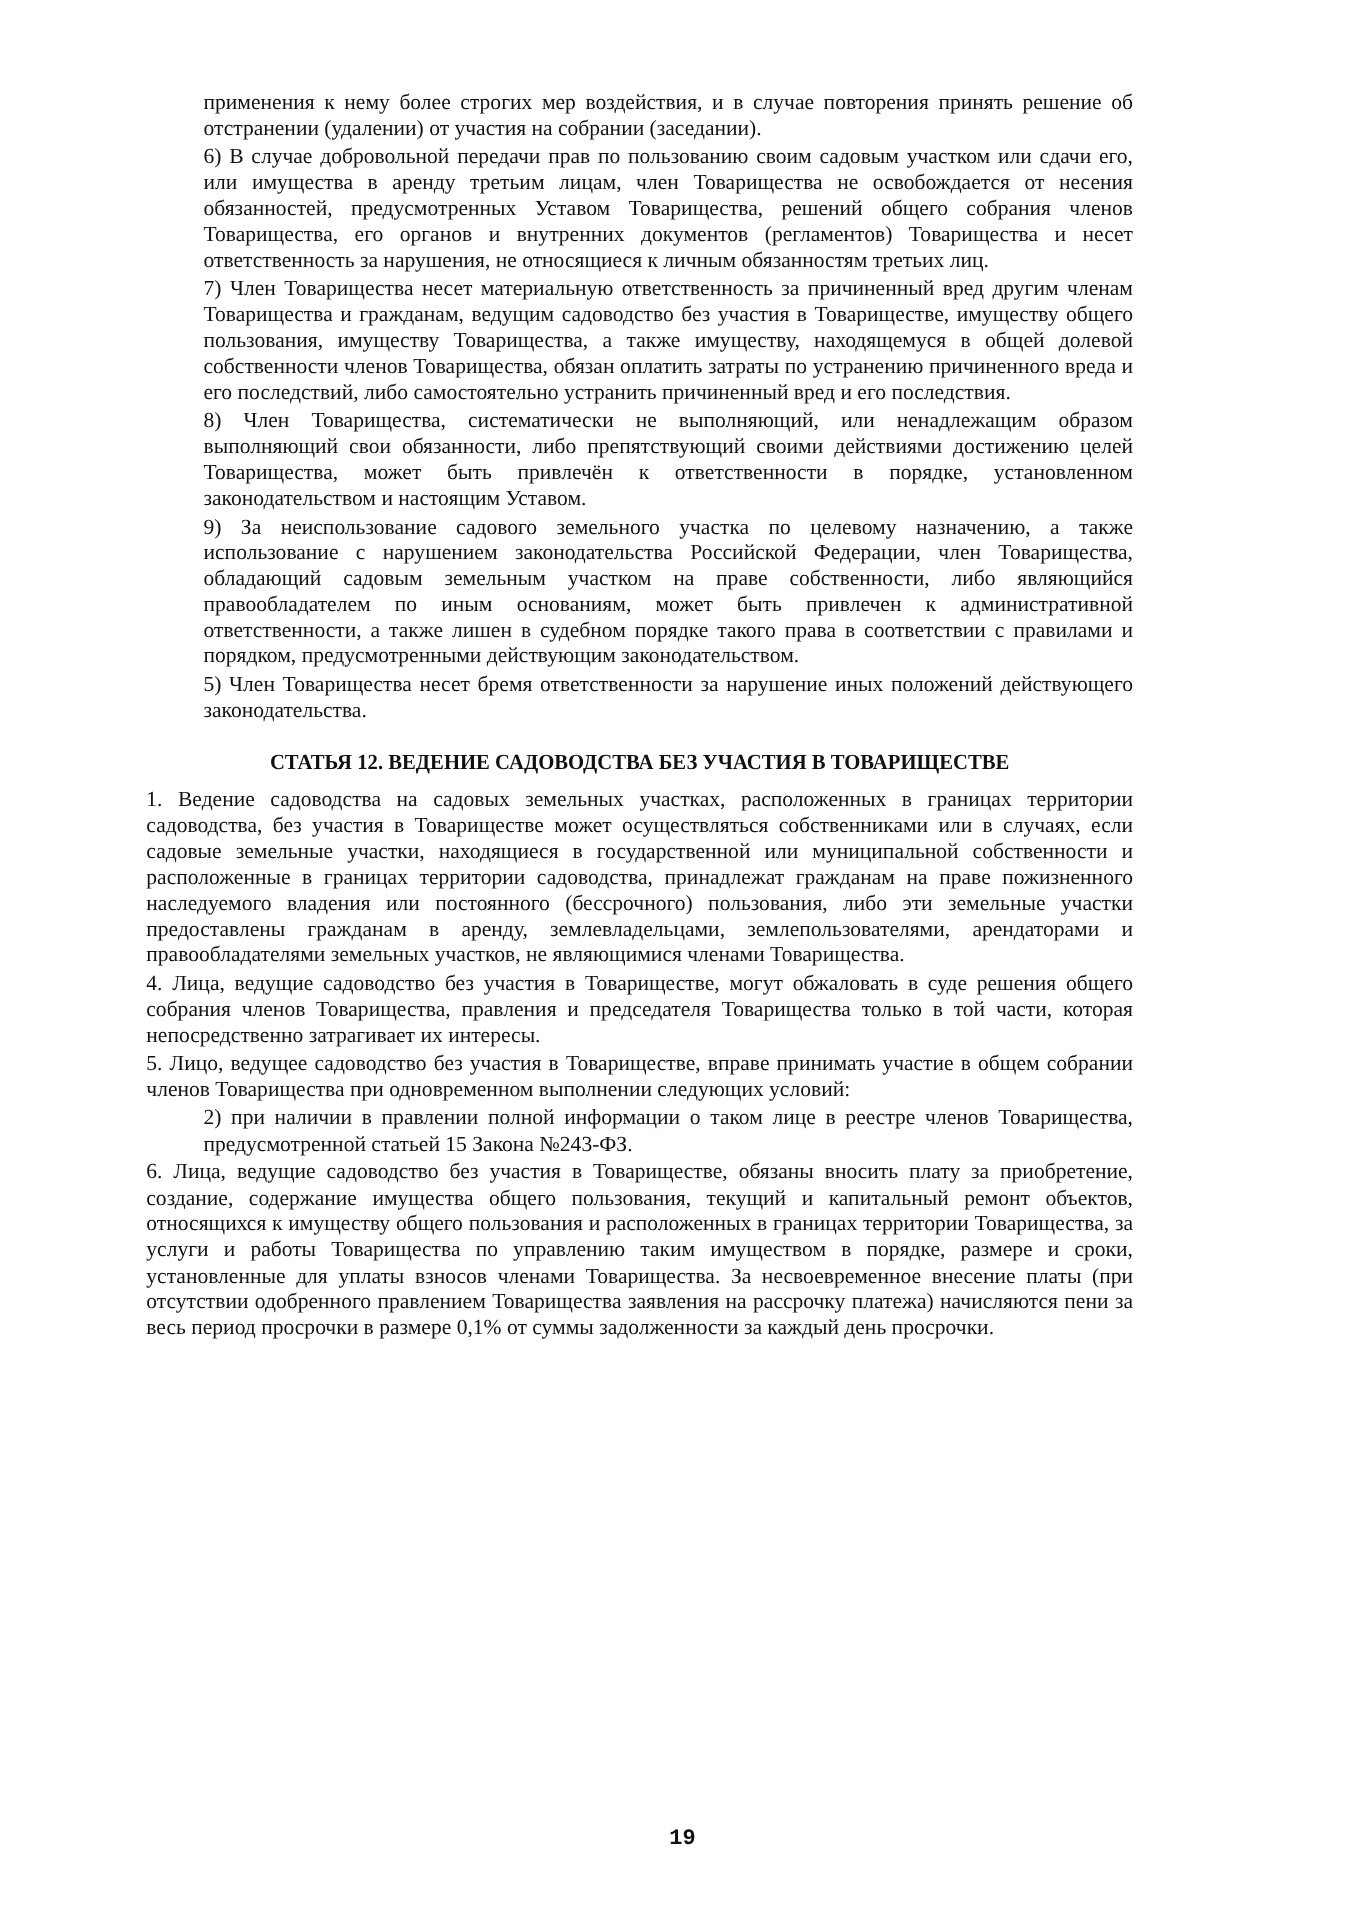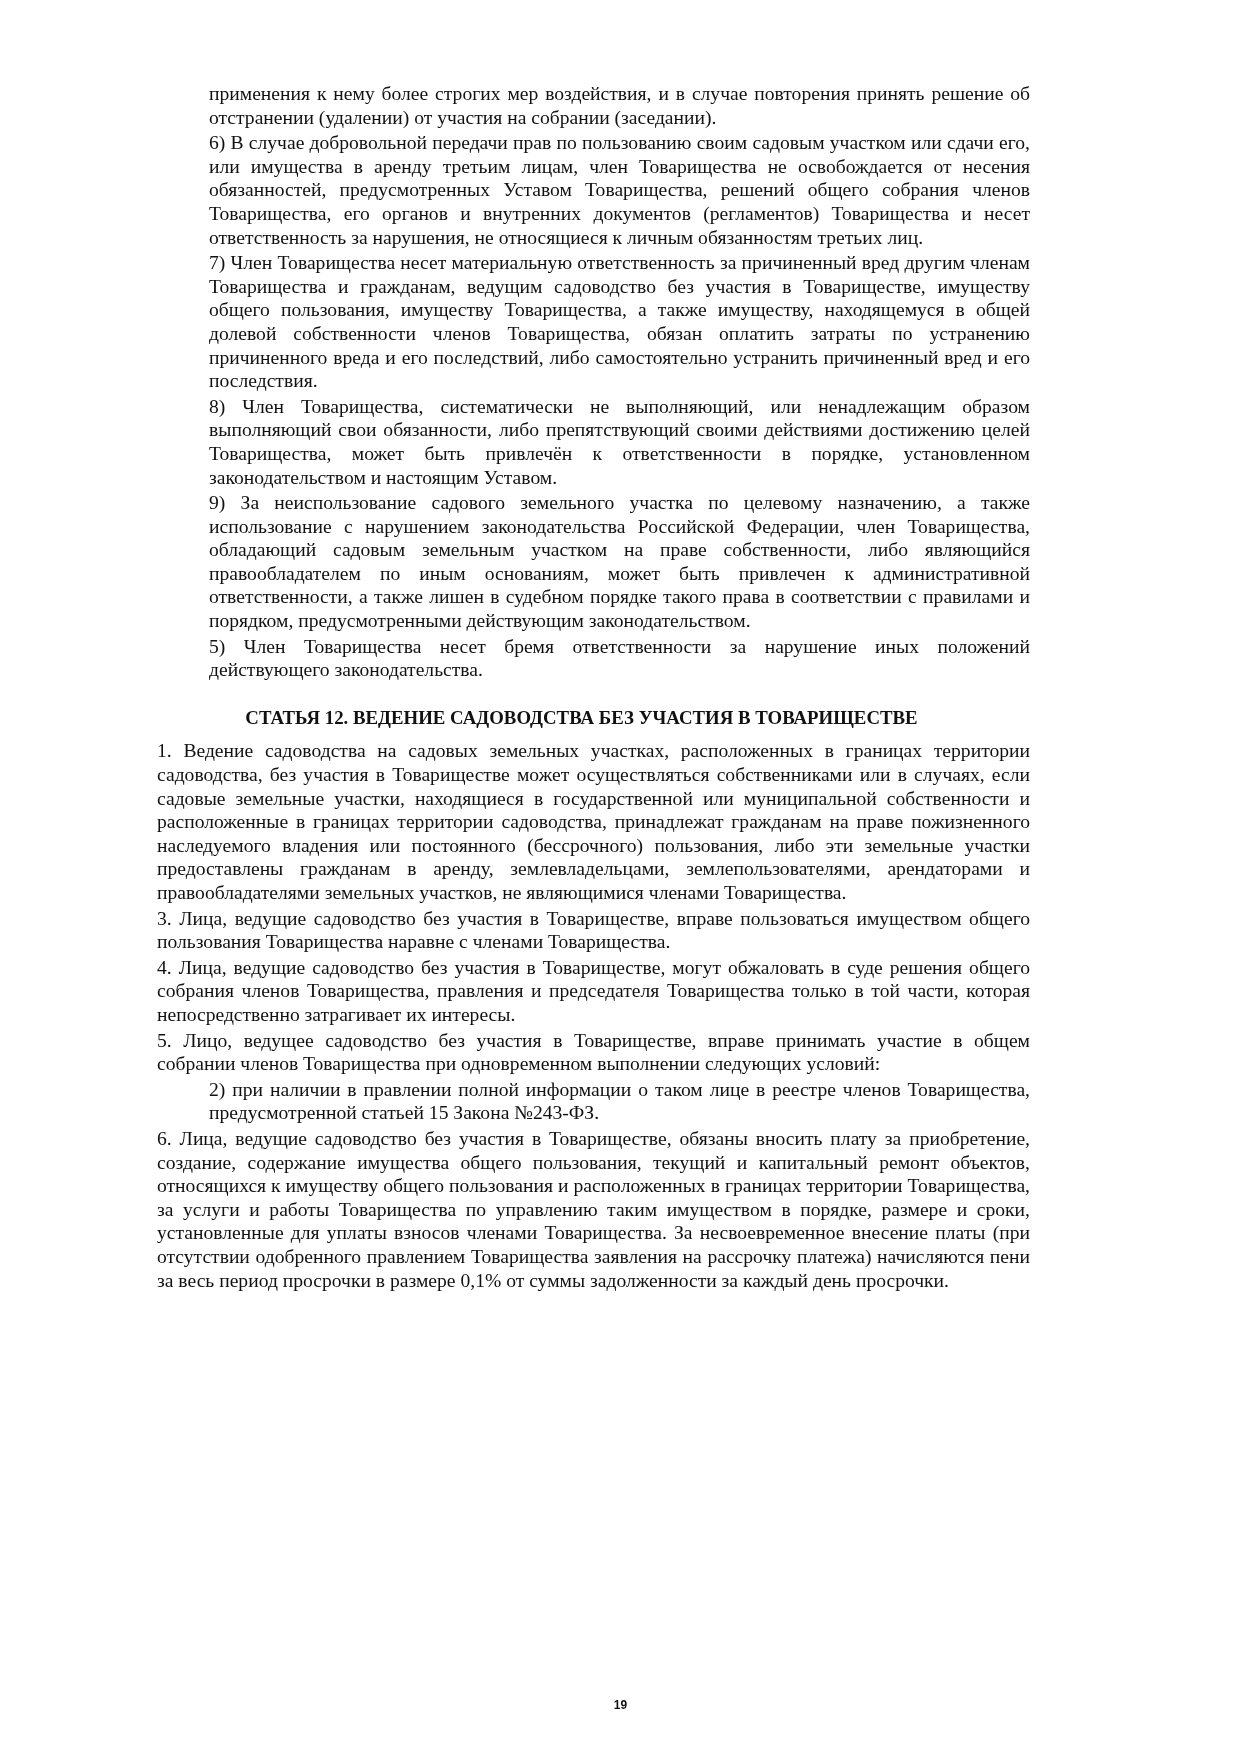"применения к нему более строгих" .para.gap { margin-left: 24px -> none }
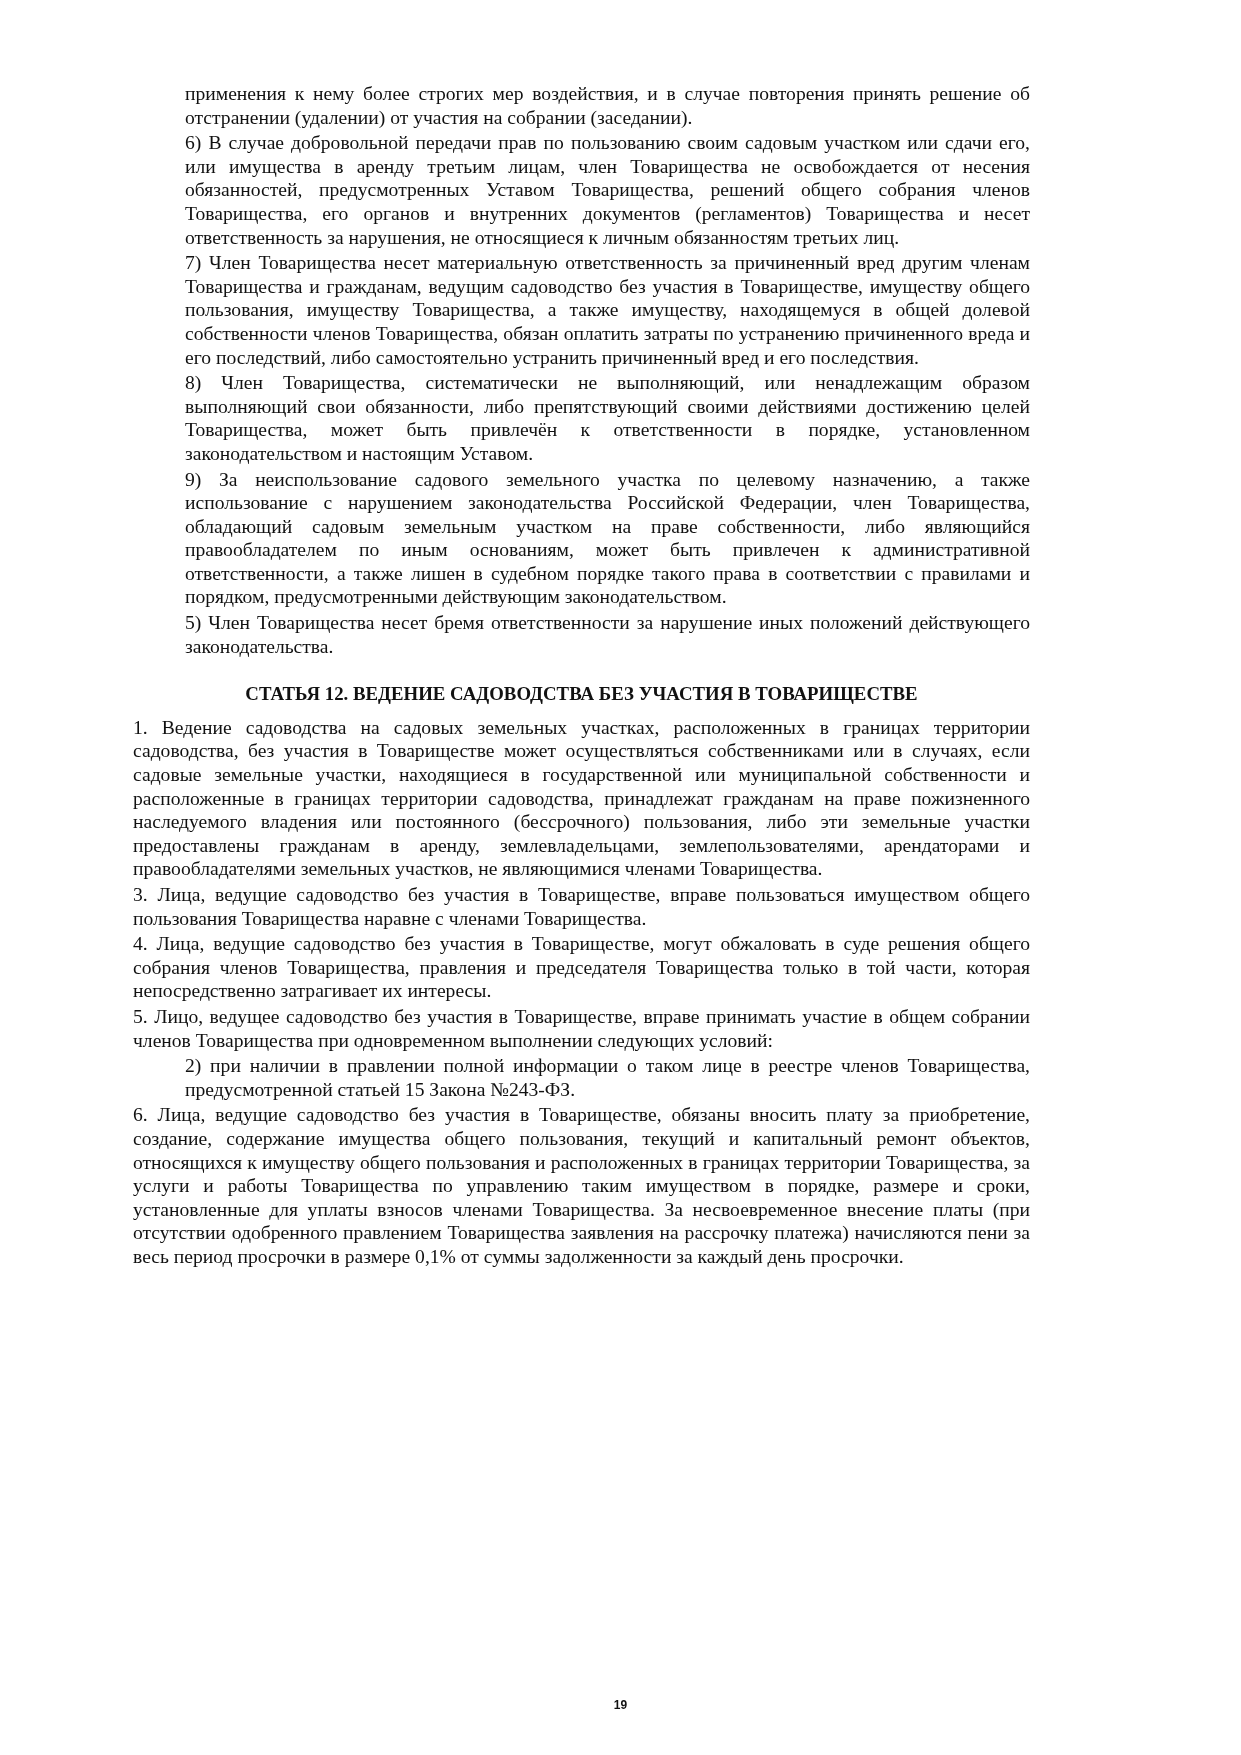"3. Лица, ведущие садоводство без" p.para { html: <p>3. Лица, ведущие садоводство без участия в Товариществе, вправе пользоваться имуществом общего пользования Товарищества наравне с членами Товарищества.</p> -> none }
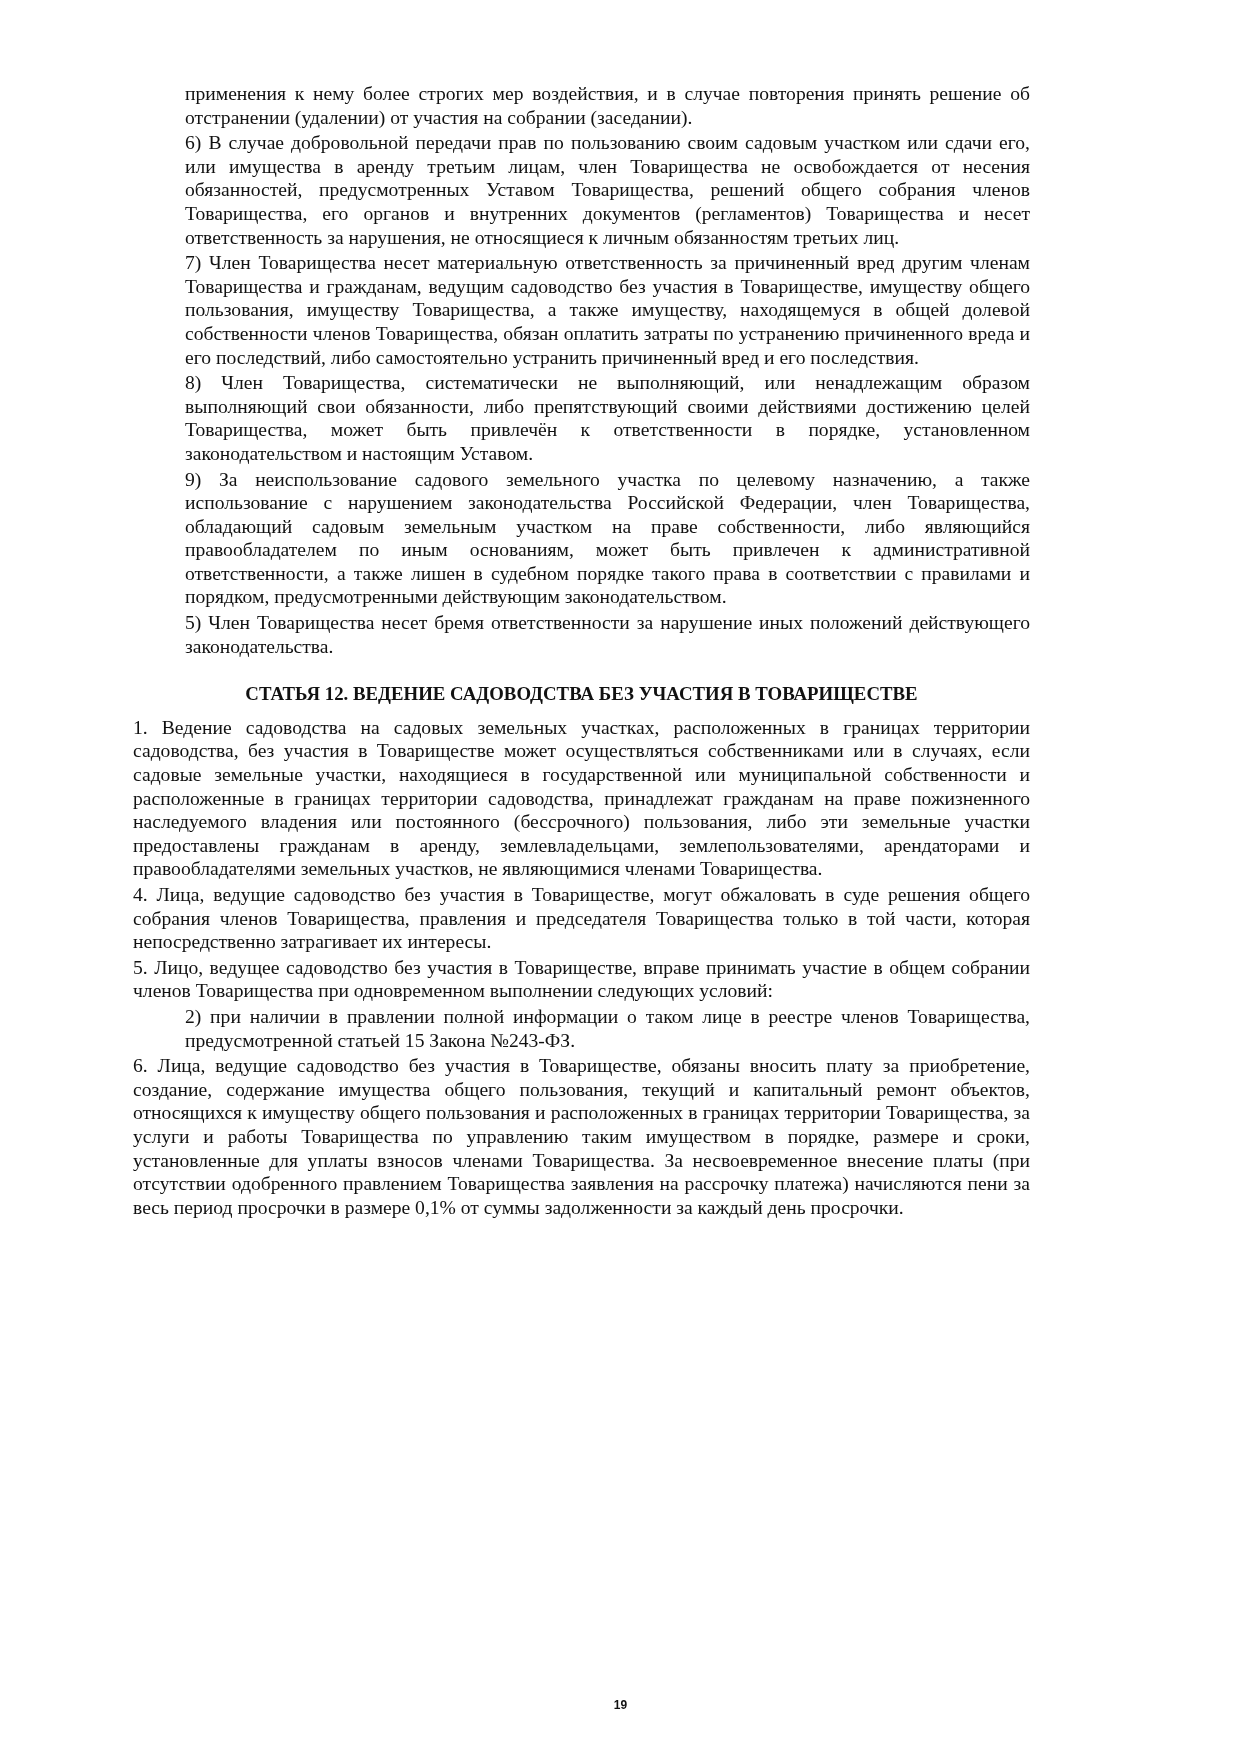"19" .pagenum { font-family: Liberation Sans, sans-serif -> Liberation Mono, monospace; font-size: 12px -> 20px; top: 1698px -> 1660px }
